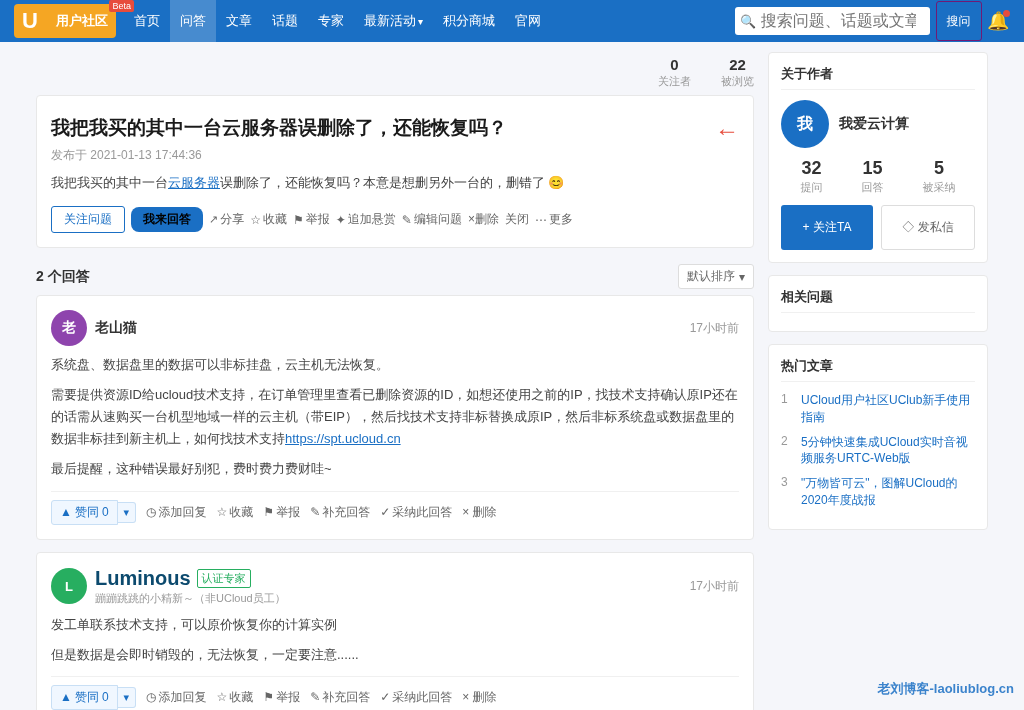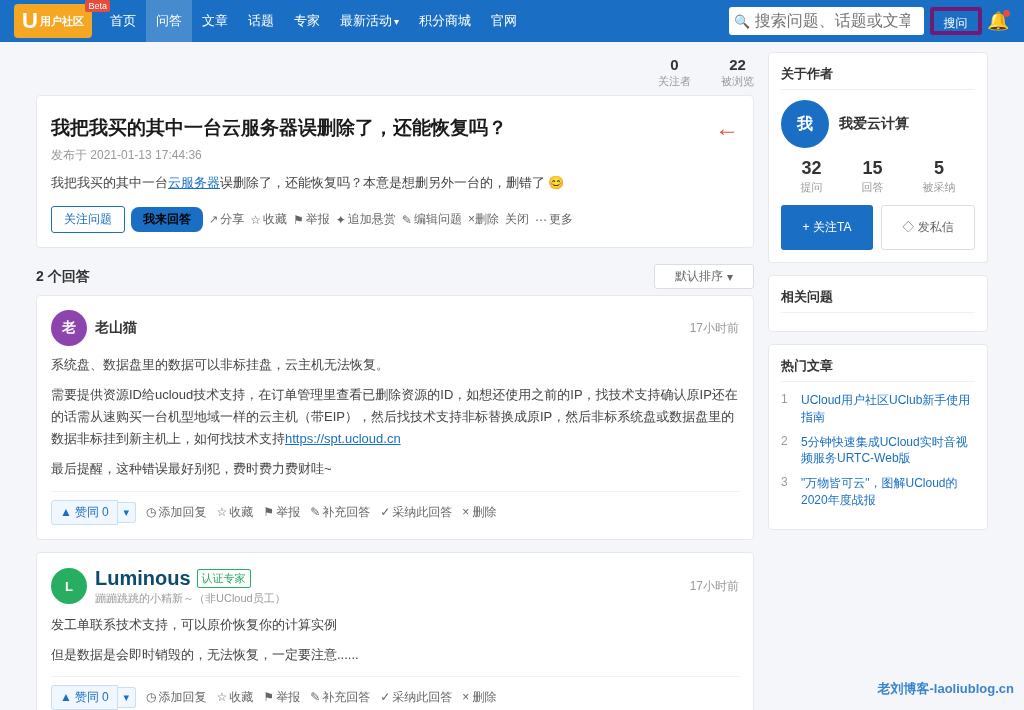"用户社区" span { font-size: 11px -> 13px; margin-left: 2px -> 18px }
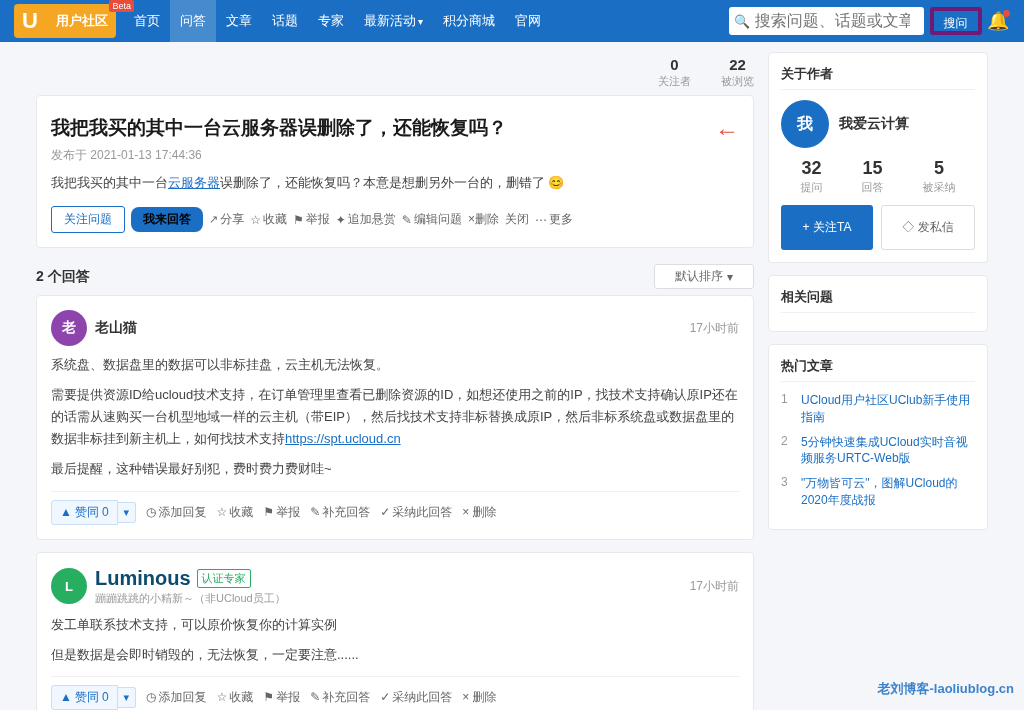"搜问" button { border: 4px solid #701a75 -> 1px solid #701a75; height: 28px -> 40px }
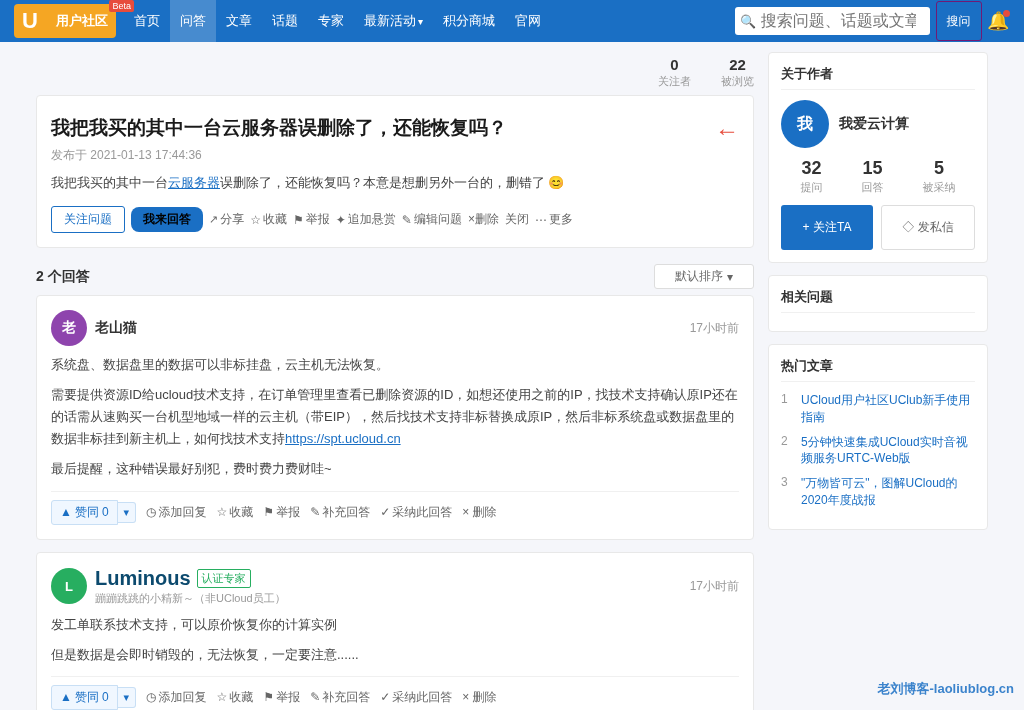"默认排序" button { padding: 3px 20px -> 3px 8px }
